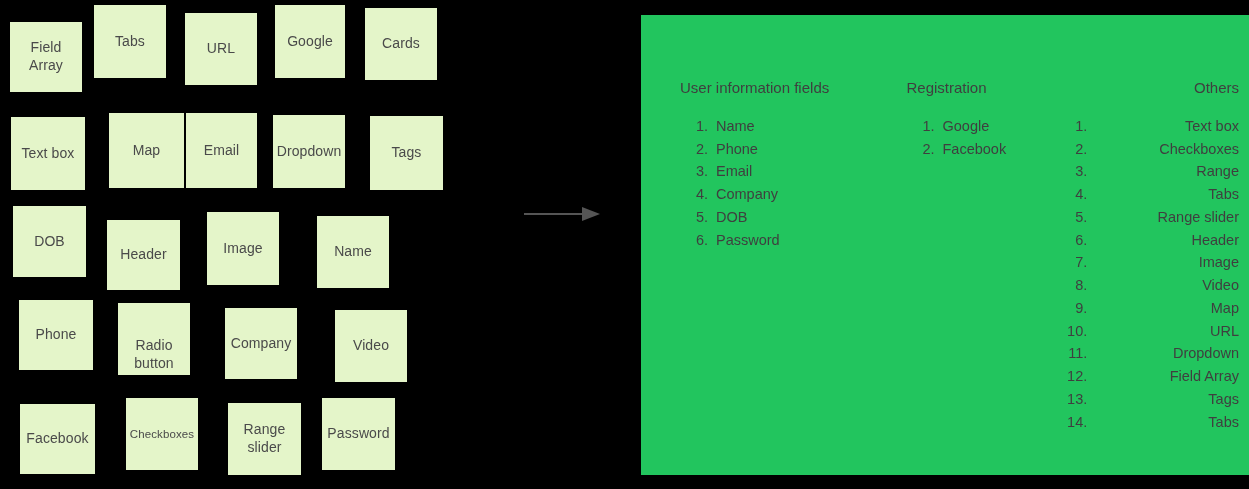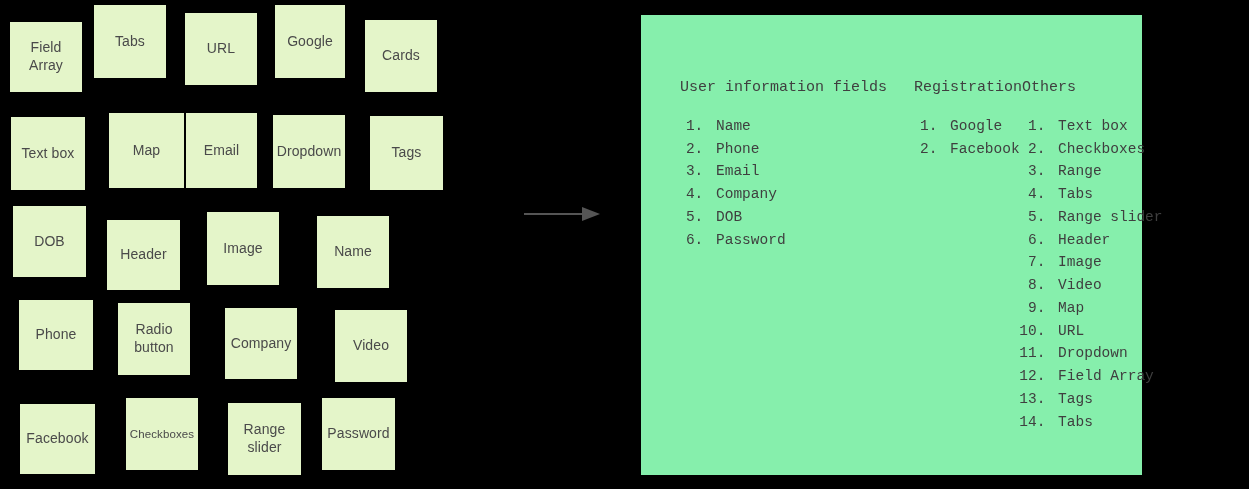"Cards" div.note { top: 20px -> 8px }
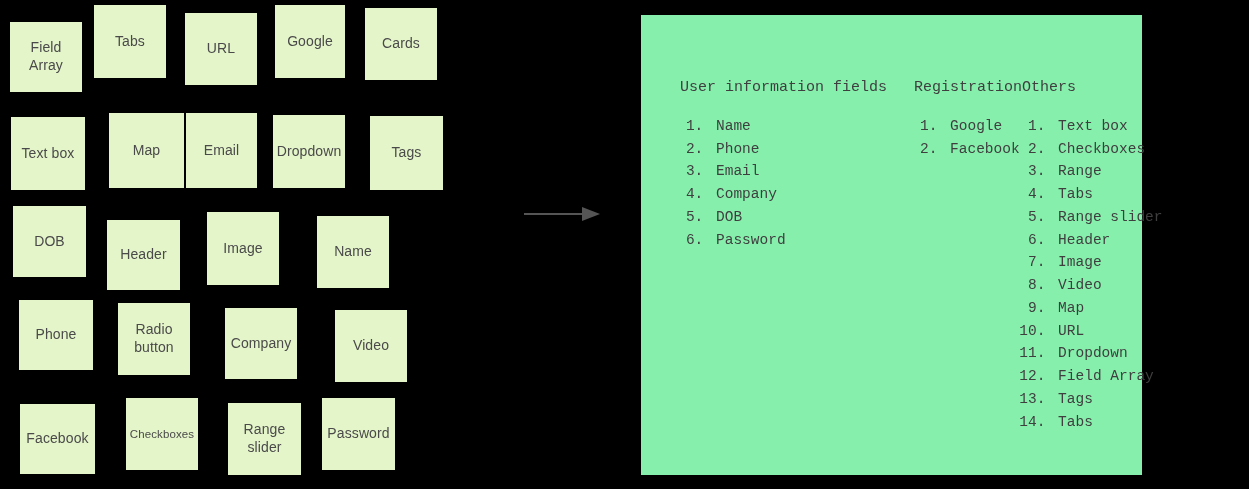"User information fields" #summary-panel { background: #86efac -> #22c55e; font-family: Liberation Mono, monospace -> none; width: 501px -> 608px }
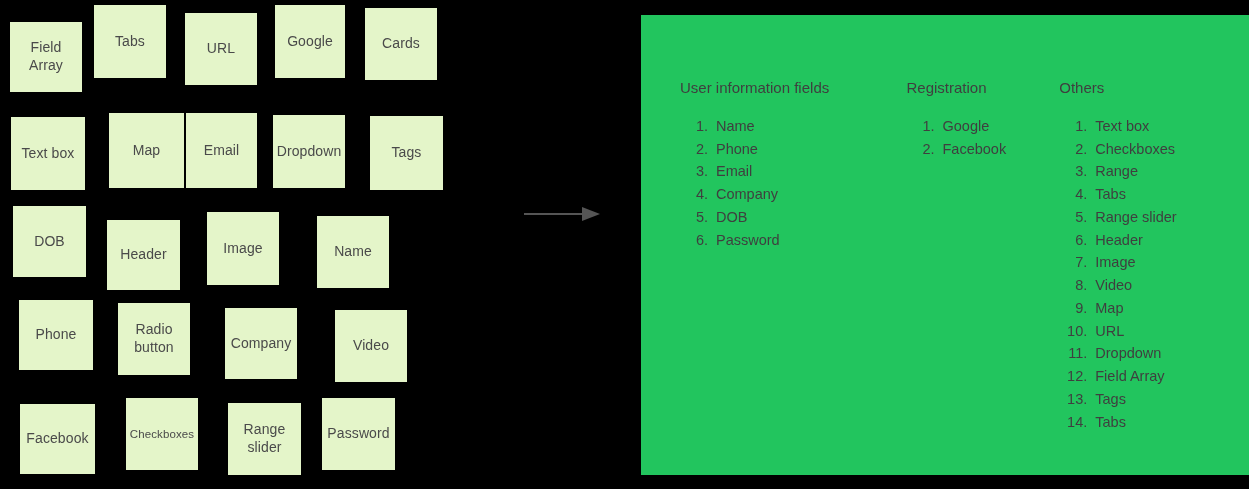"Others" .col-other { text-align: none -> right }
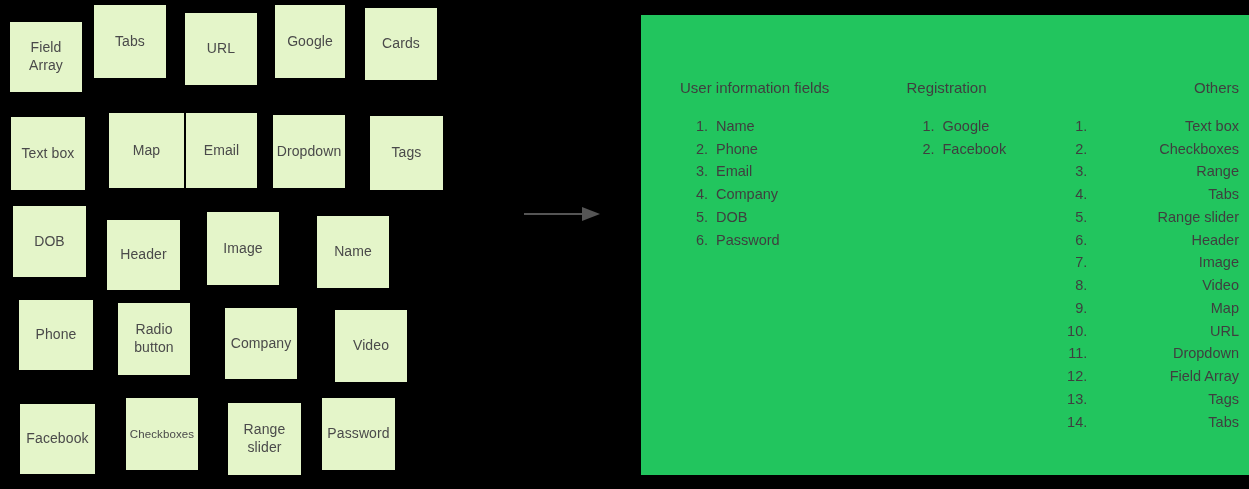"Radio button" div.note { align-items: none -> flex-end }
